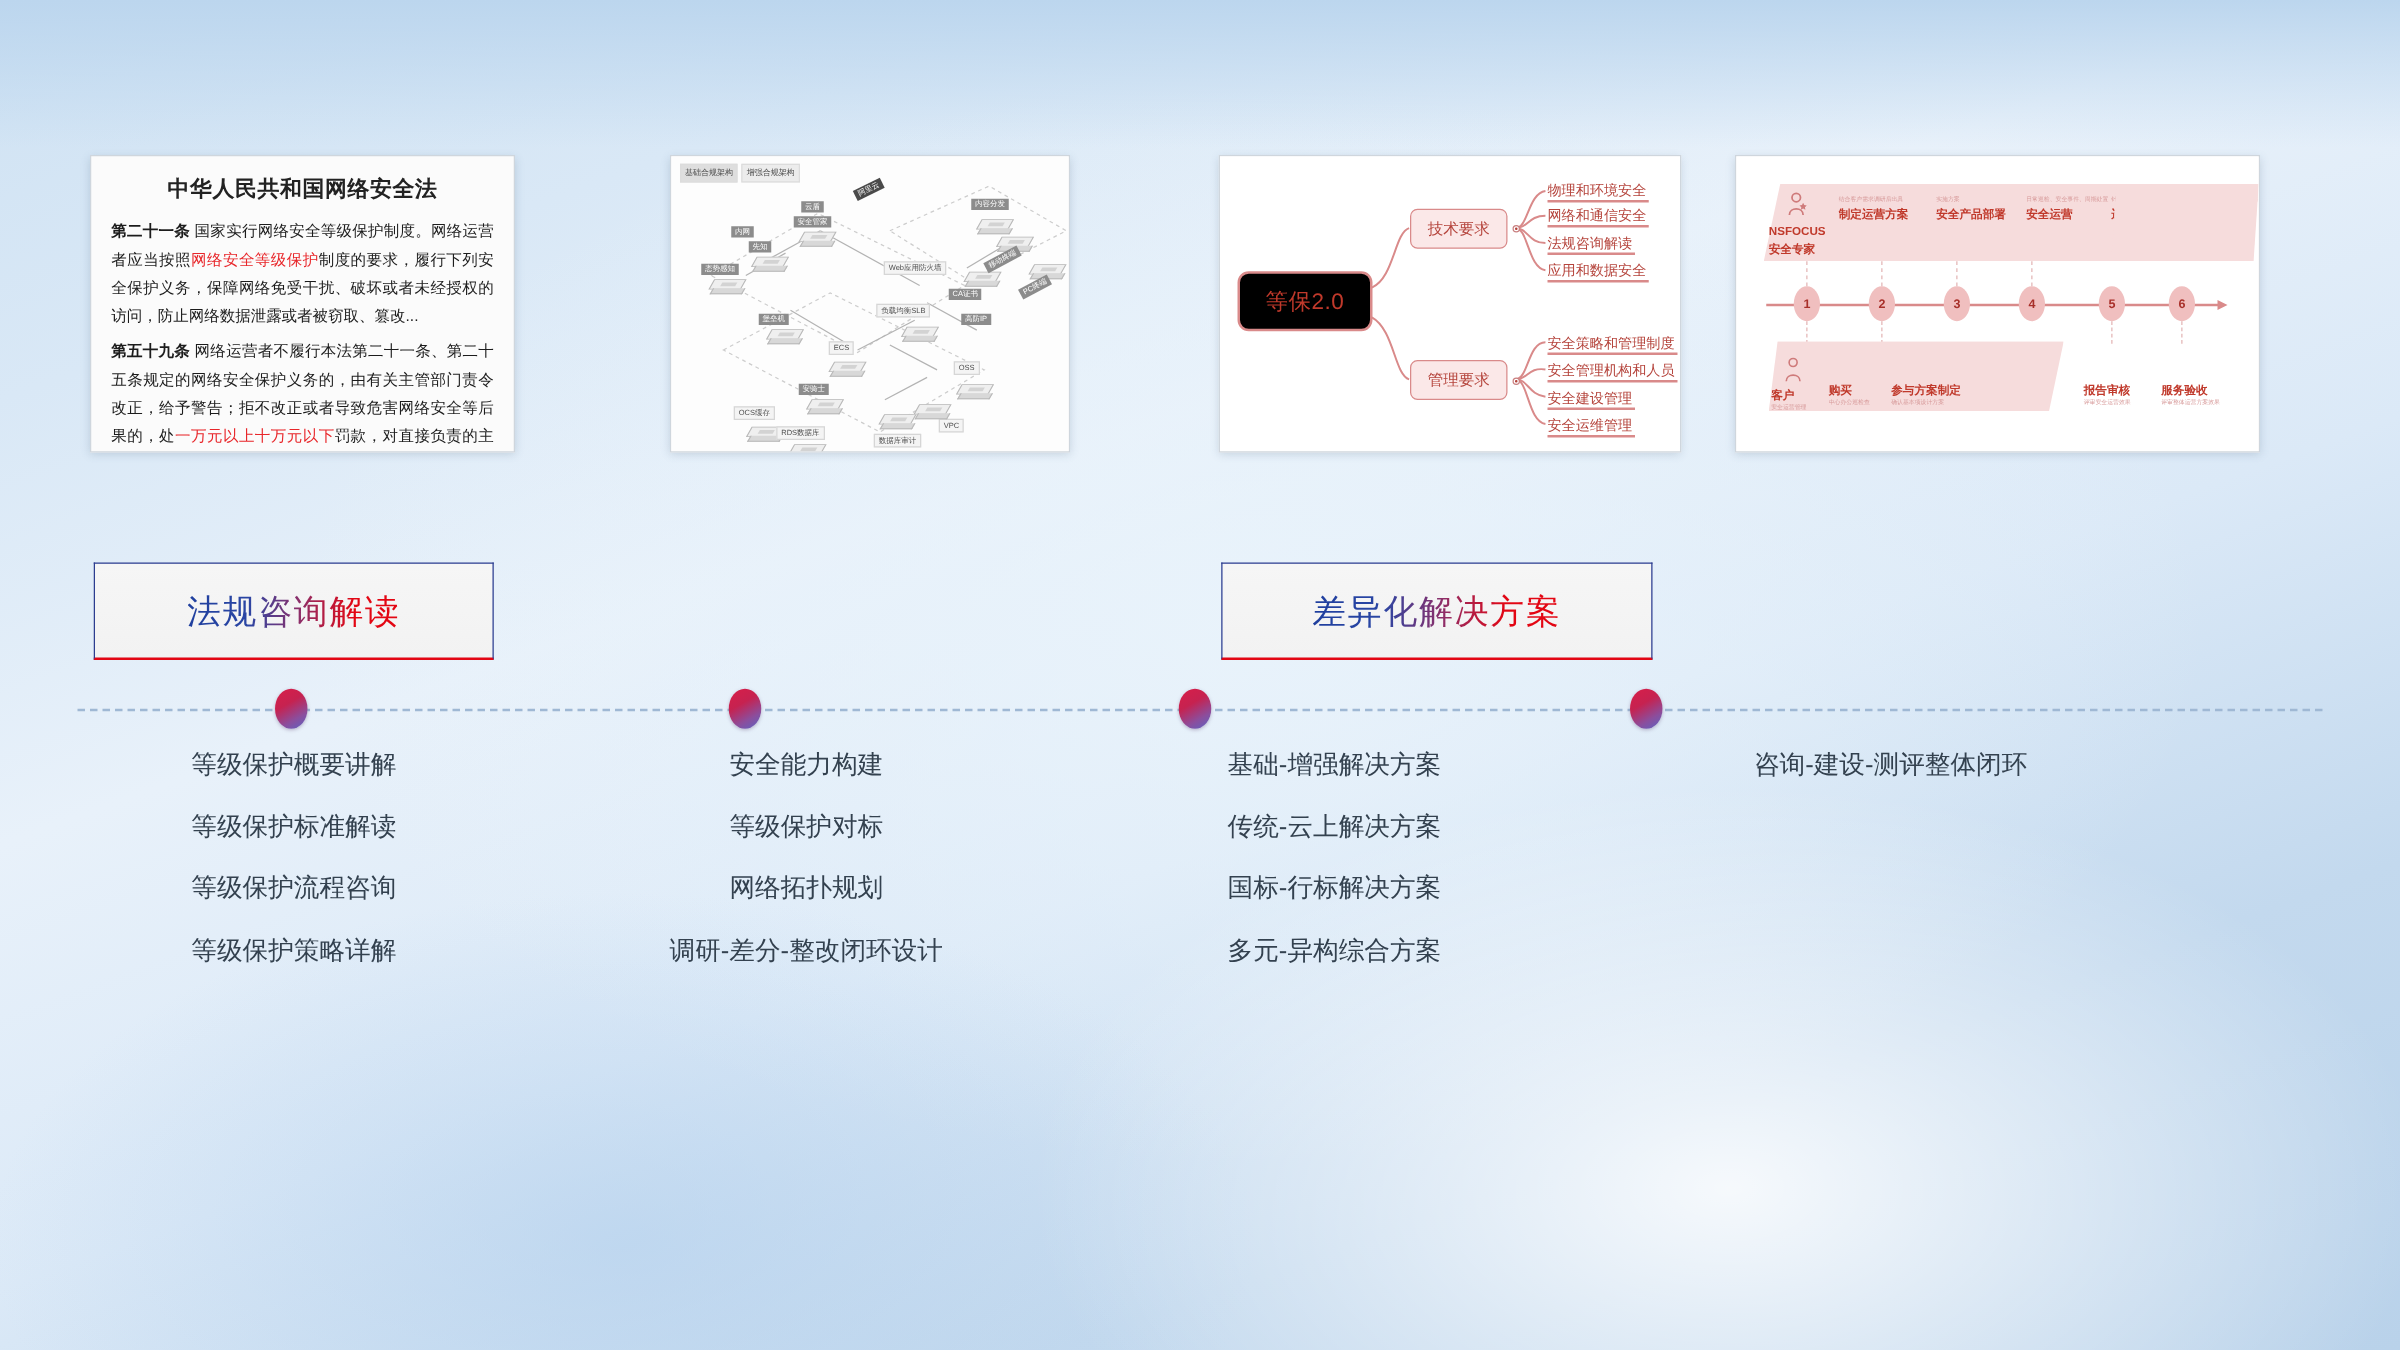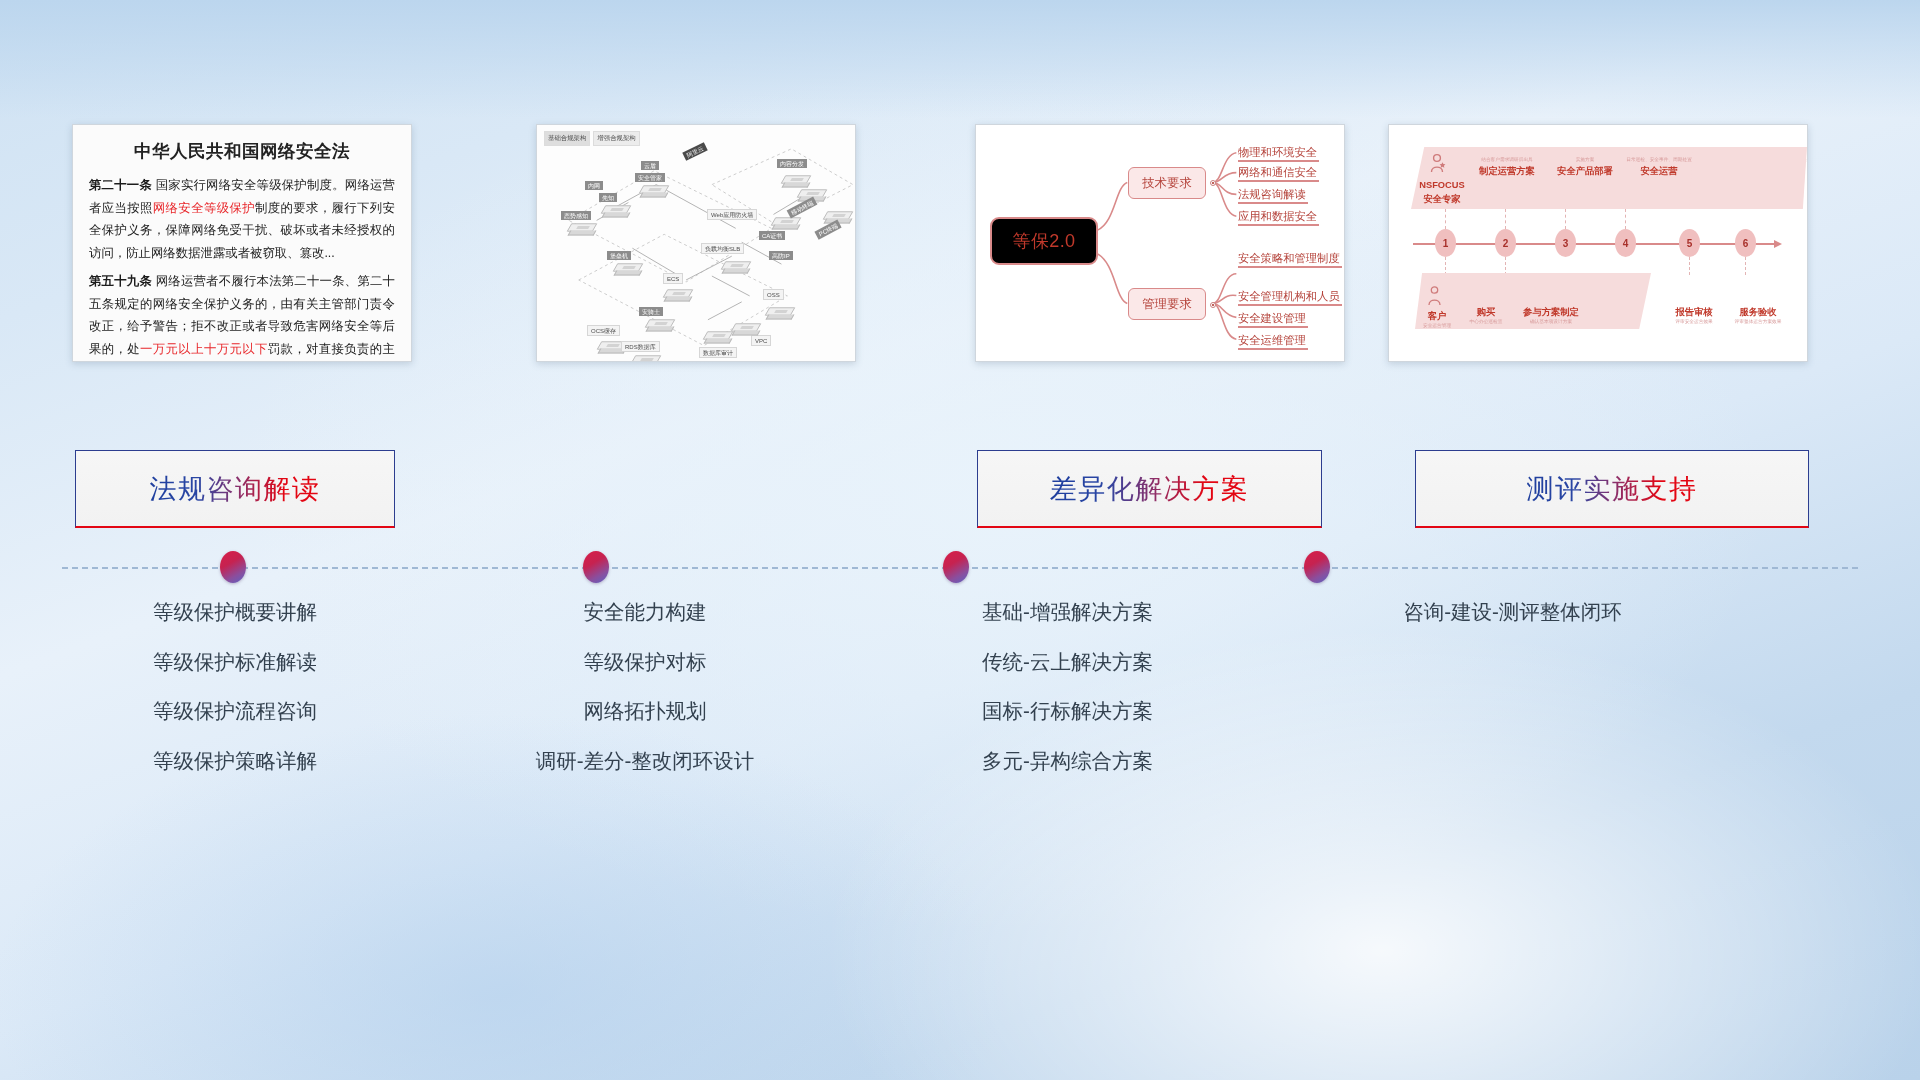"制定运营方案" .nf-col { text-align: center -> none }
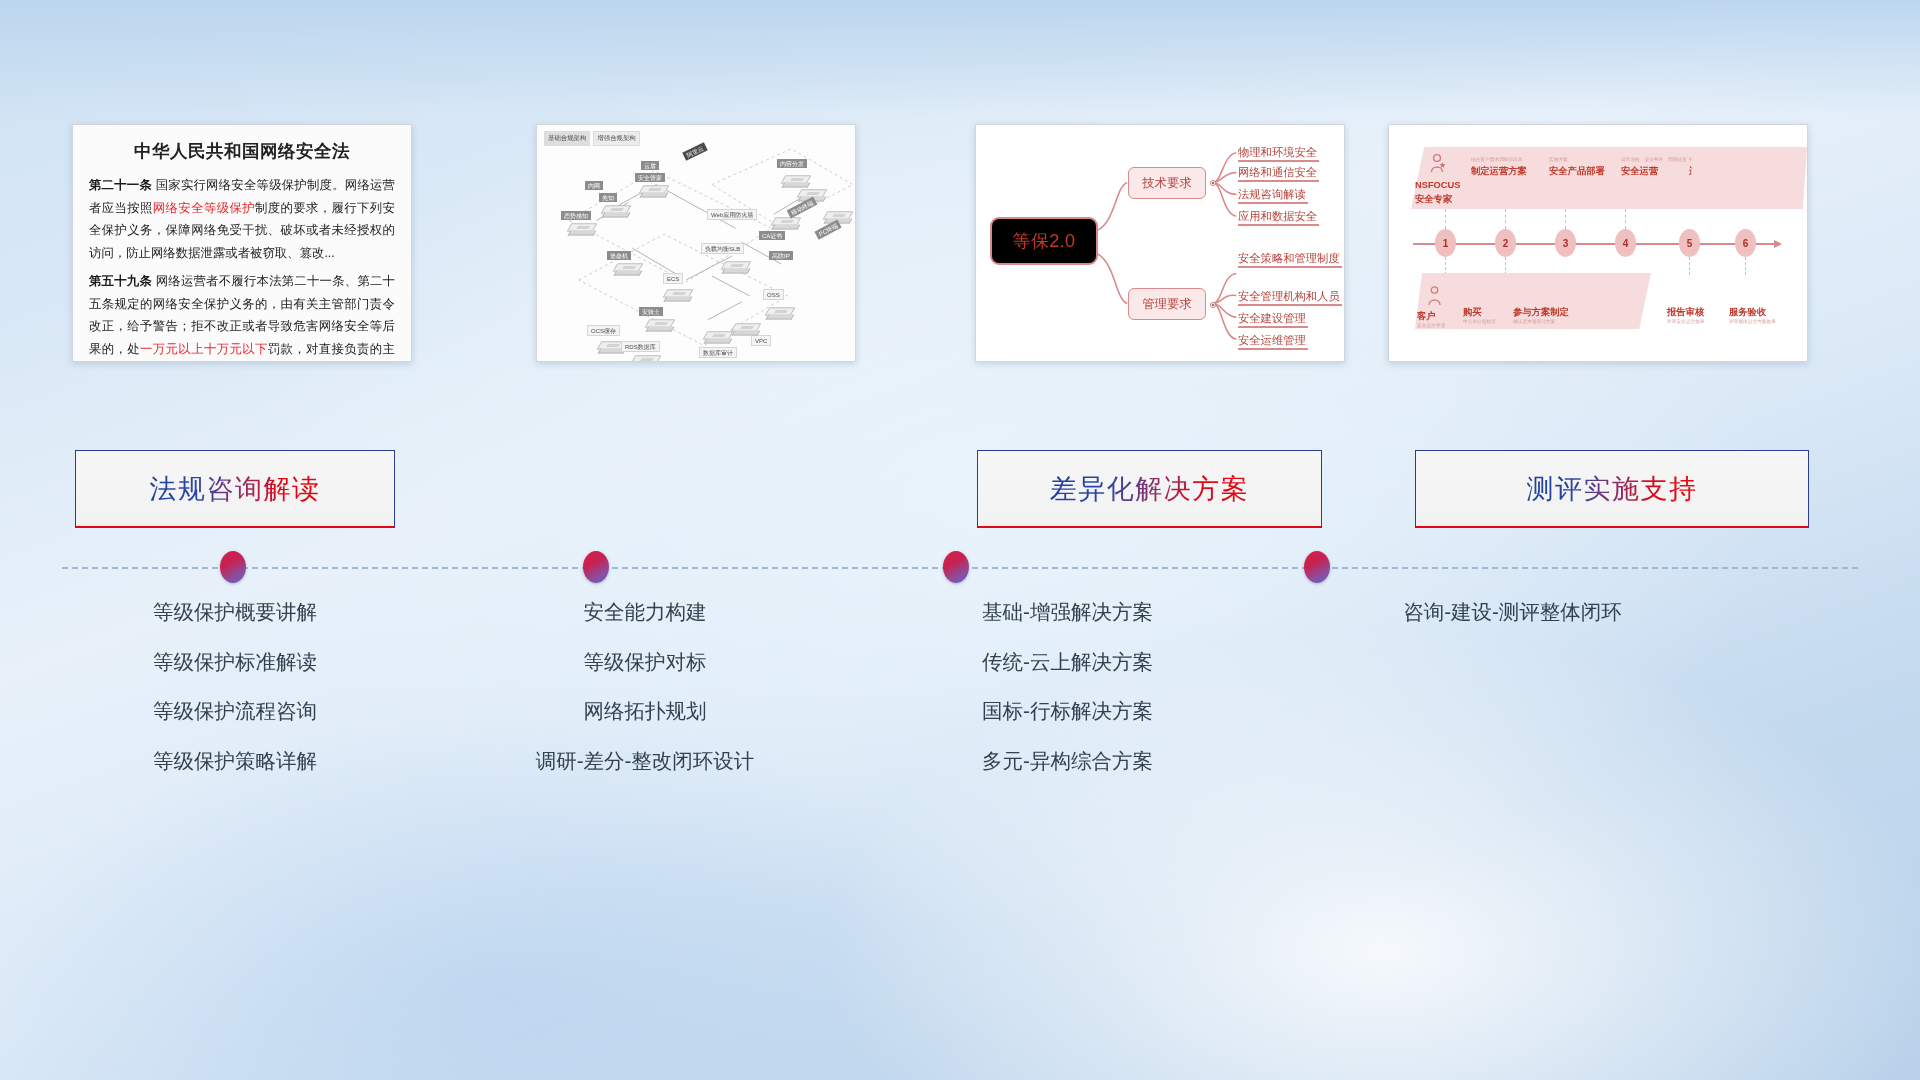"安全策略和管理制度" div.mleaf { top: 126px -> 142px }
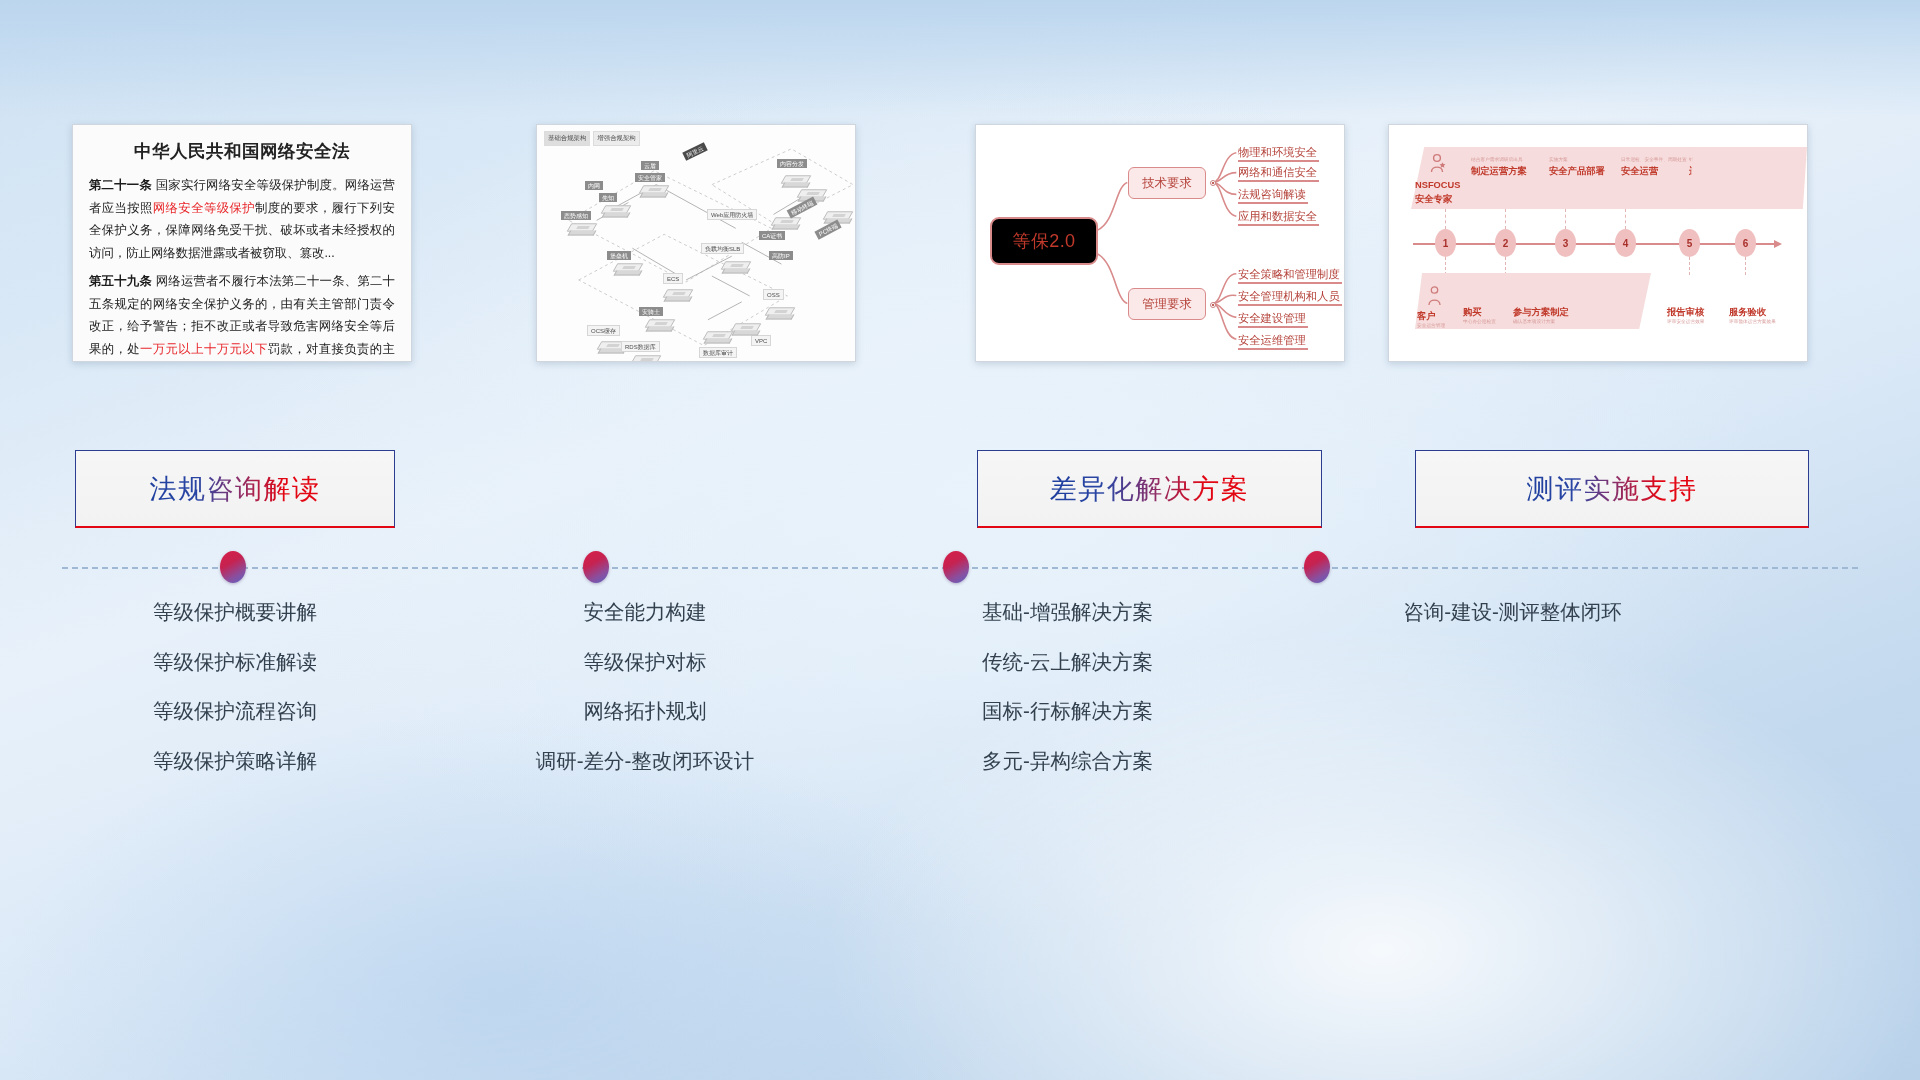"测评实施支持" div.head { html: <div> <span>测评实施支持</span> </div> -> none }
